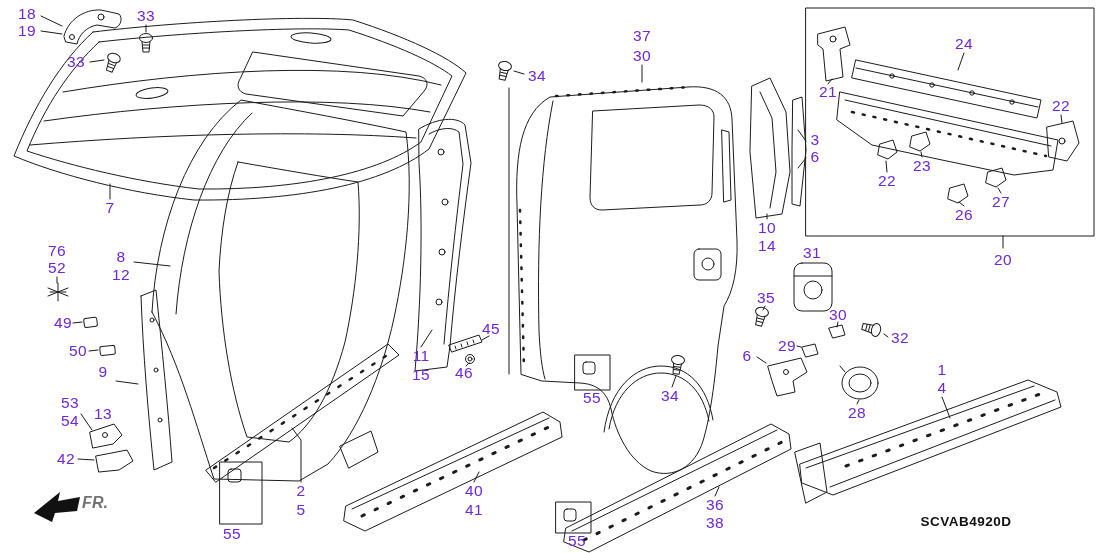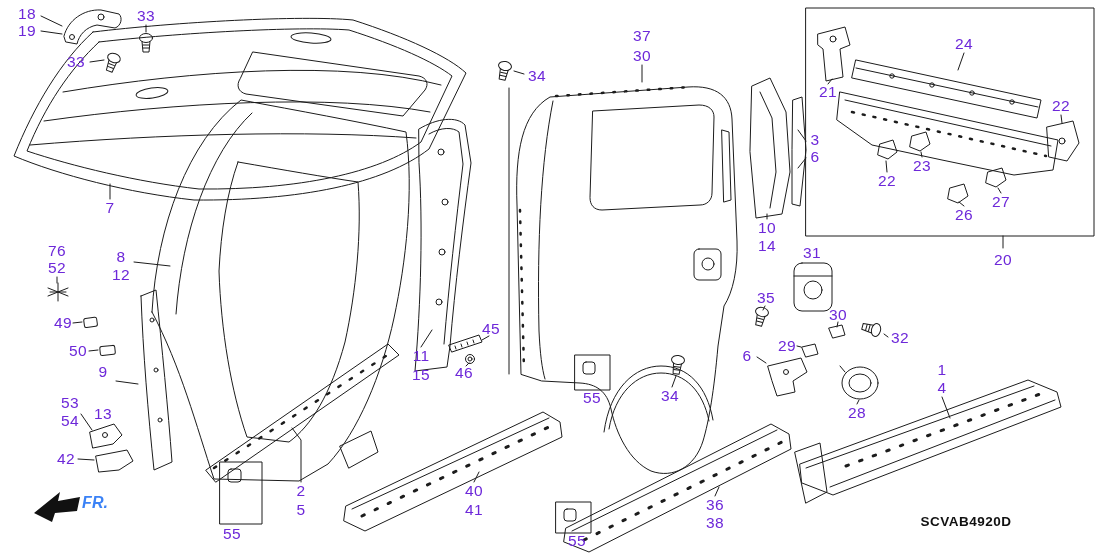"FR." .fr-label { color: #3b82f6 -> #737373 }
